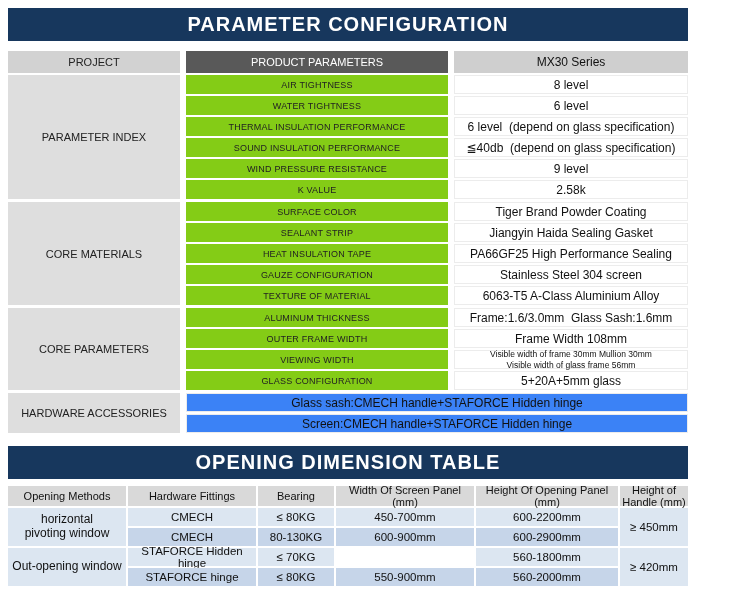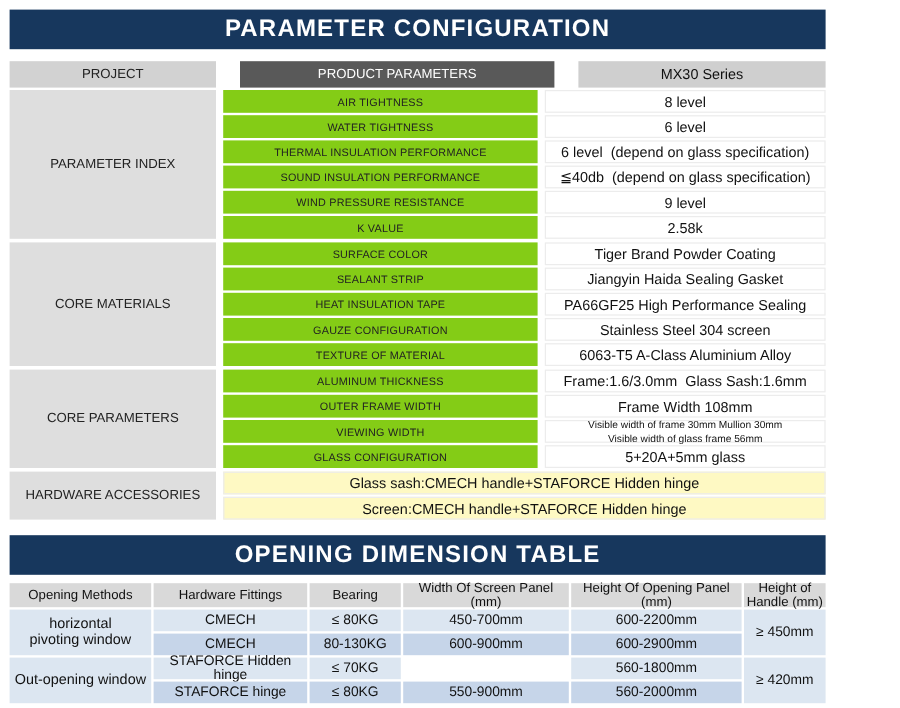"PROJECT" .t1-header { gap: 20px -> 6px }
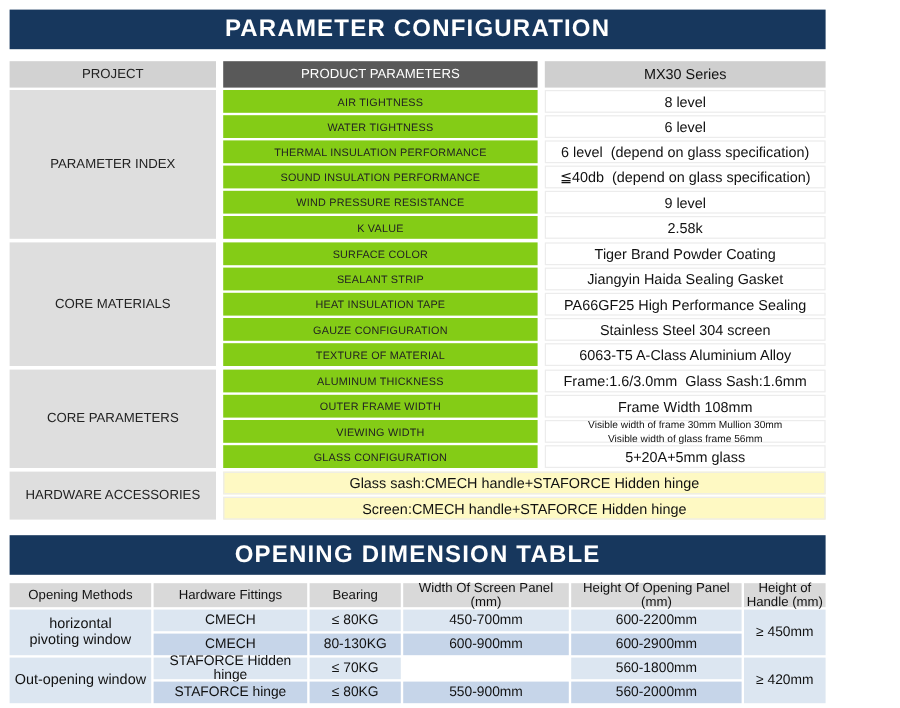"Glass sash:CMECH handle+STAFORCE Hidden" .full { background: #fef9c3 -> #3b82f6 }
